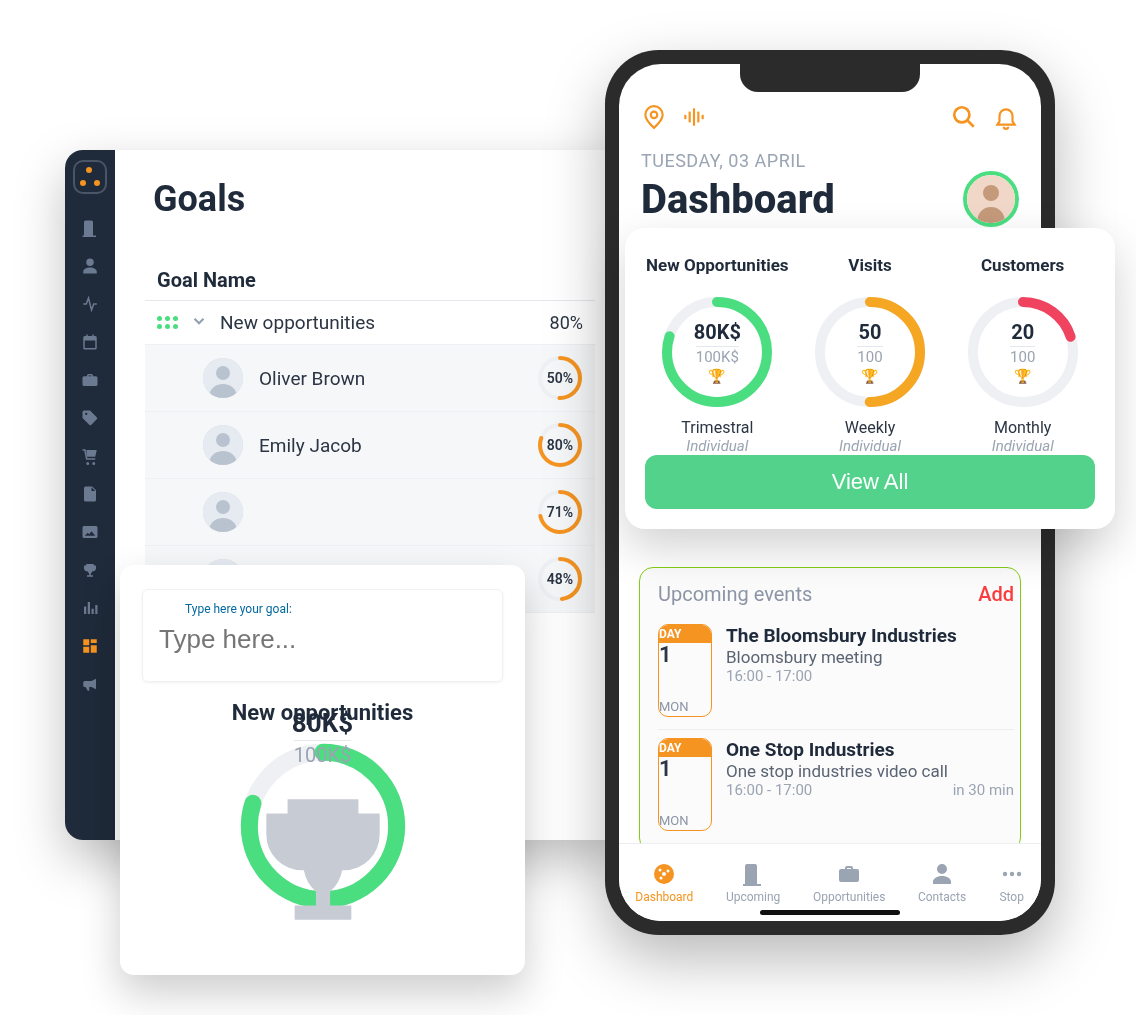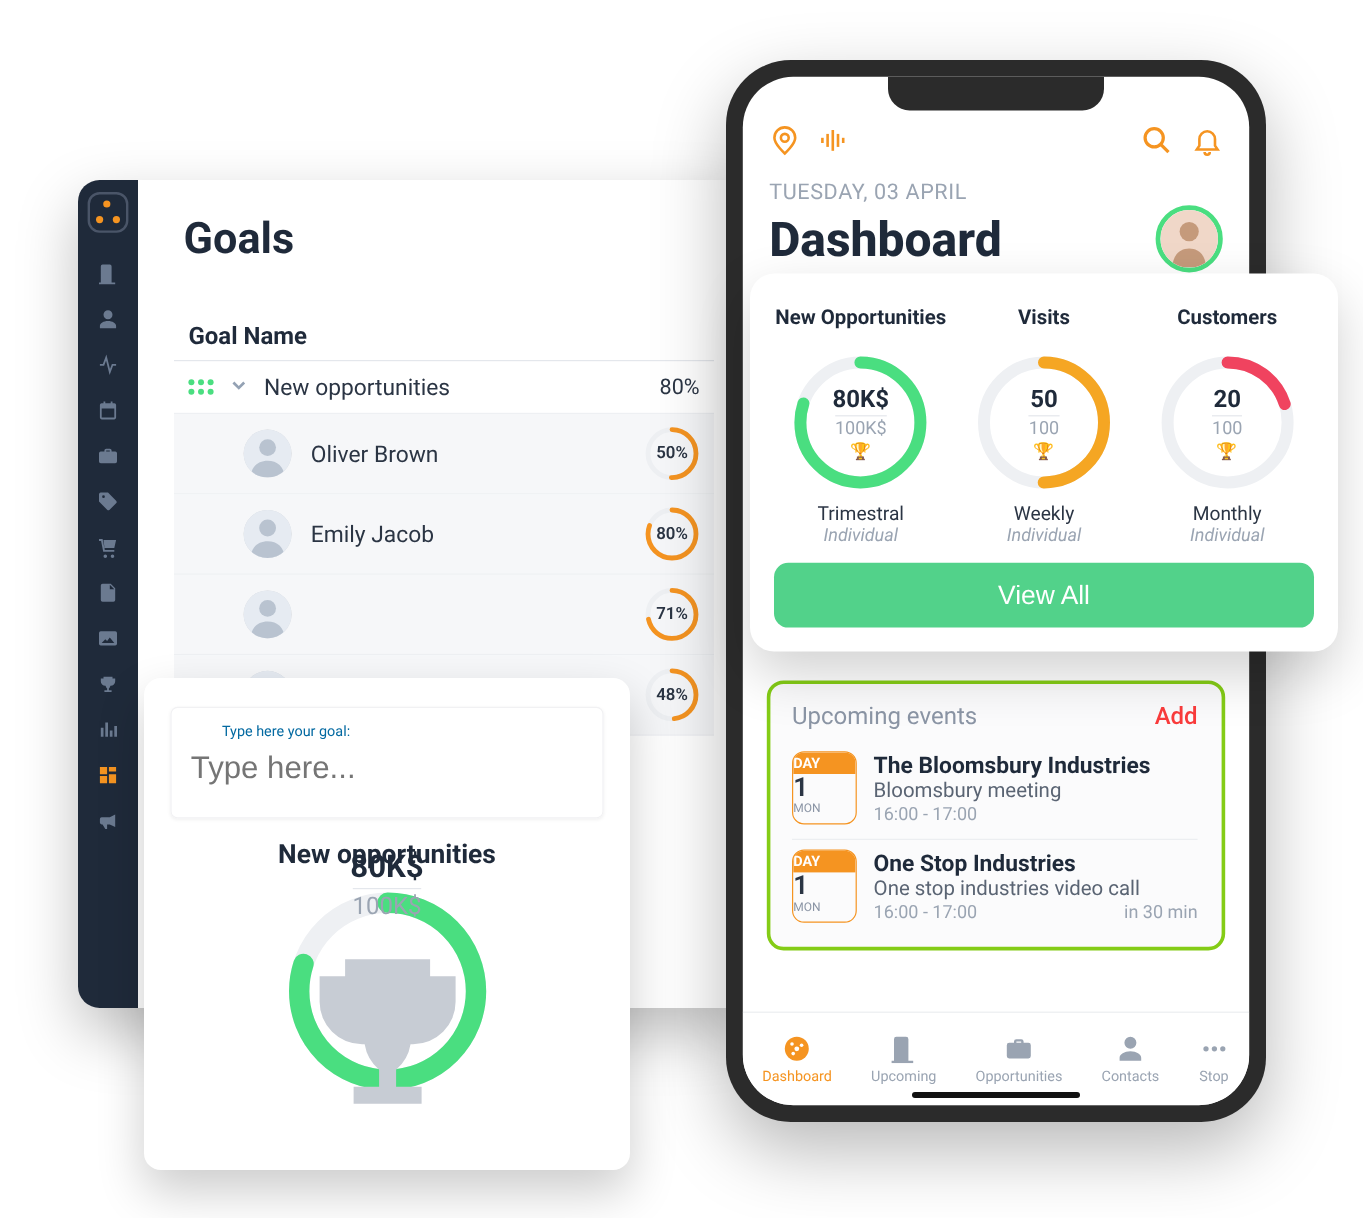"View All" .viewall { margin-top: 14px -> none }
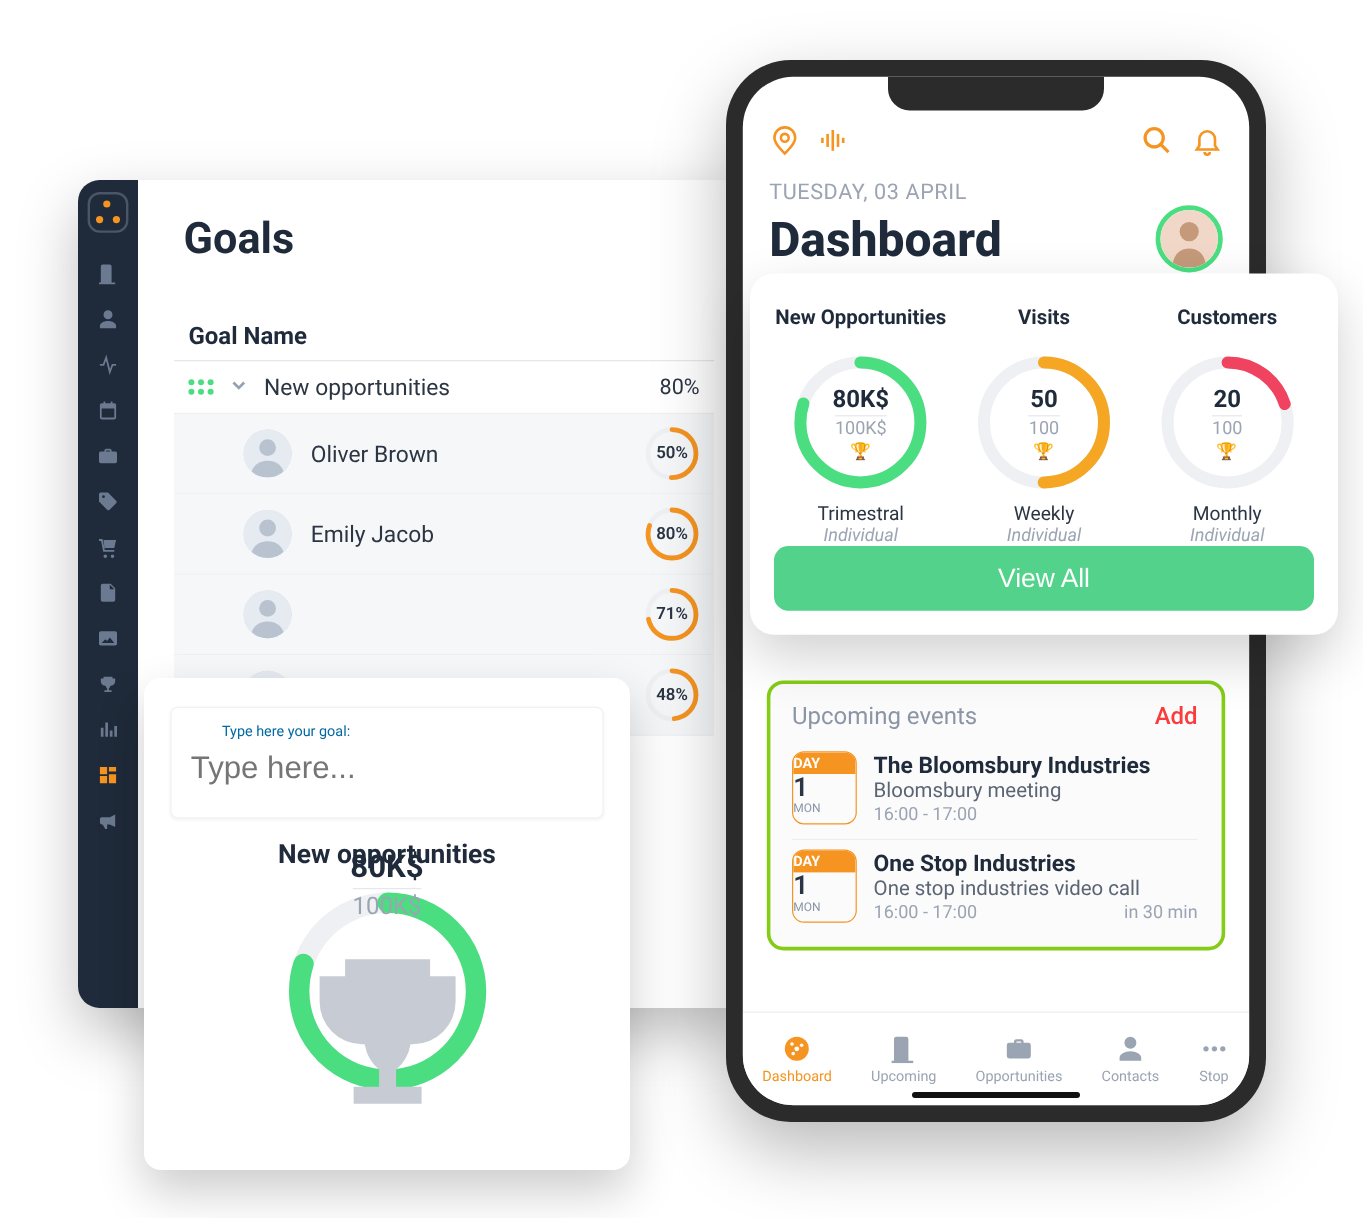"Upcoming events" .events-card { border: 3px solid #84cc16 -> 1px solid #84cc16; padding: 14px 20px 8px 18px -> 14px 6px 8px 18px }
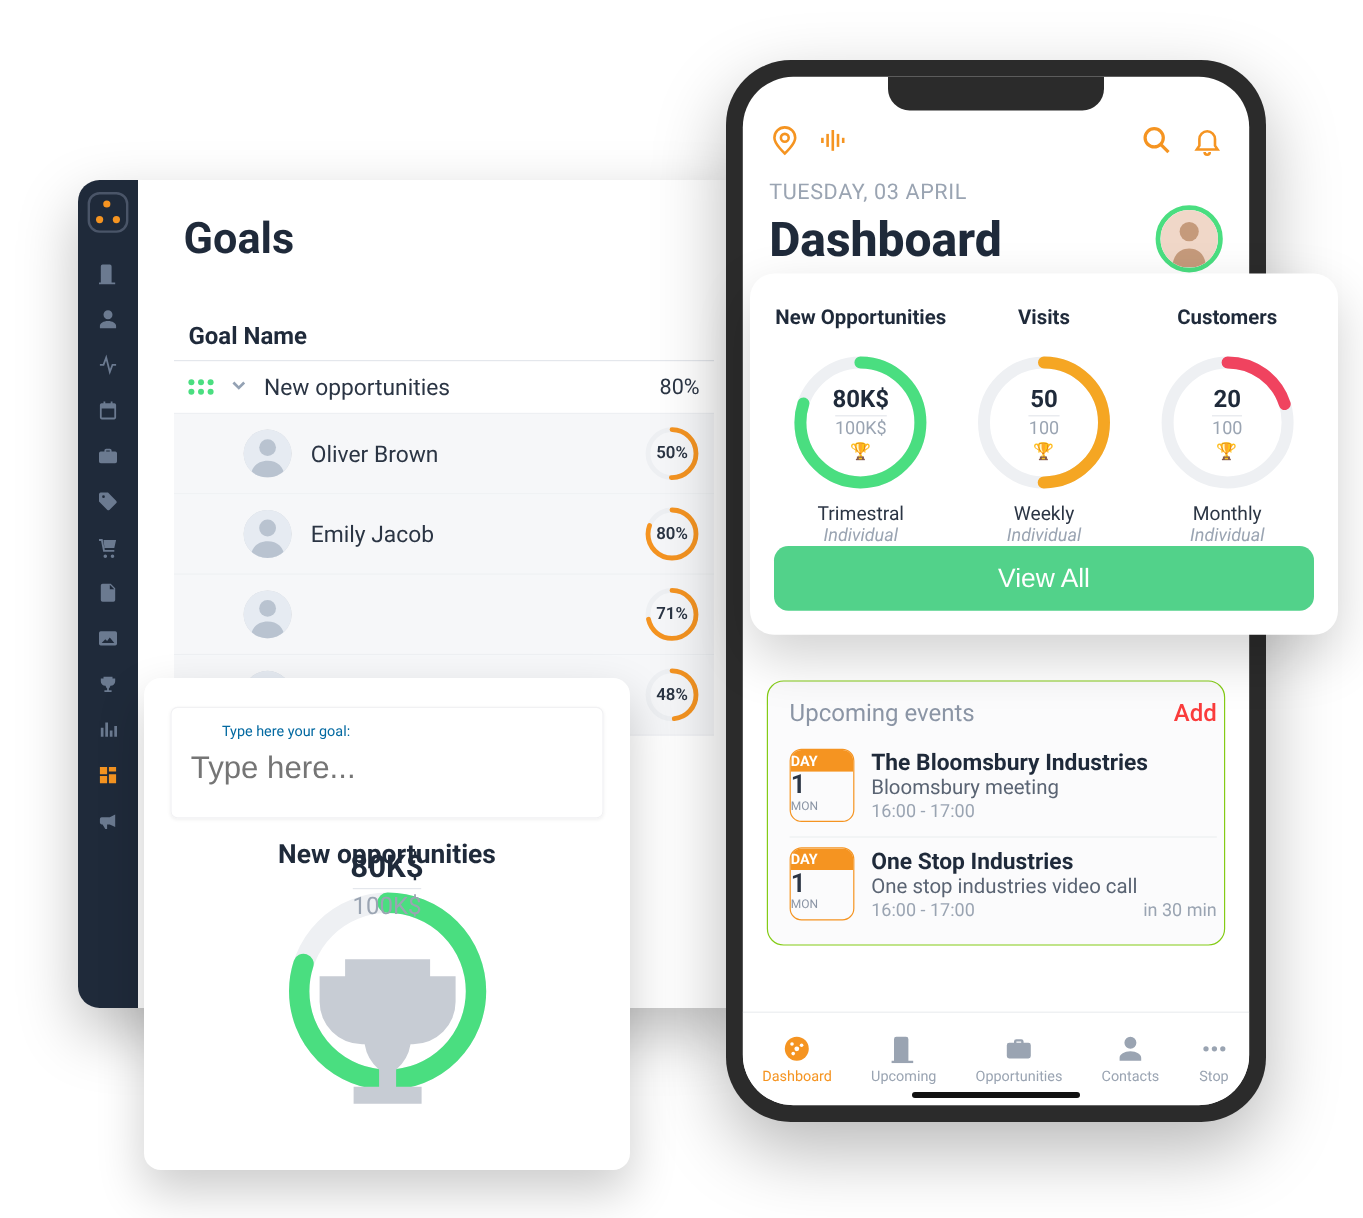"MON" .daychip .bot { font-size: 10px -> 13px; margin-top: none -> 32px }
